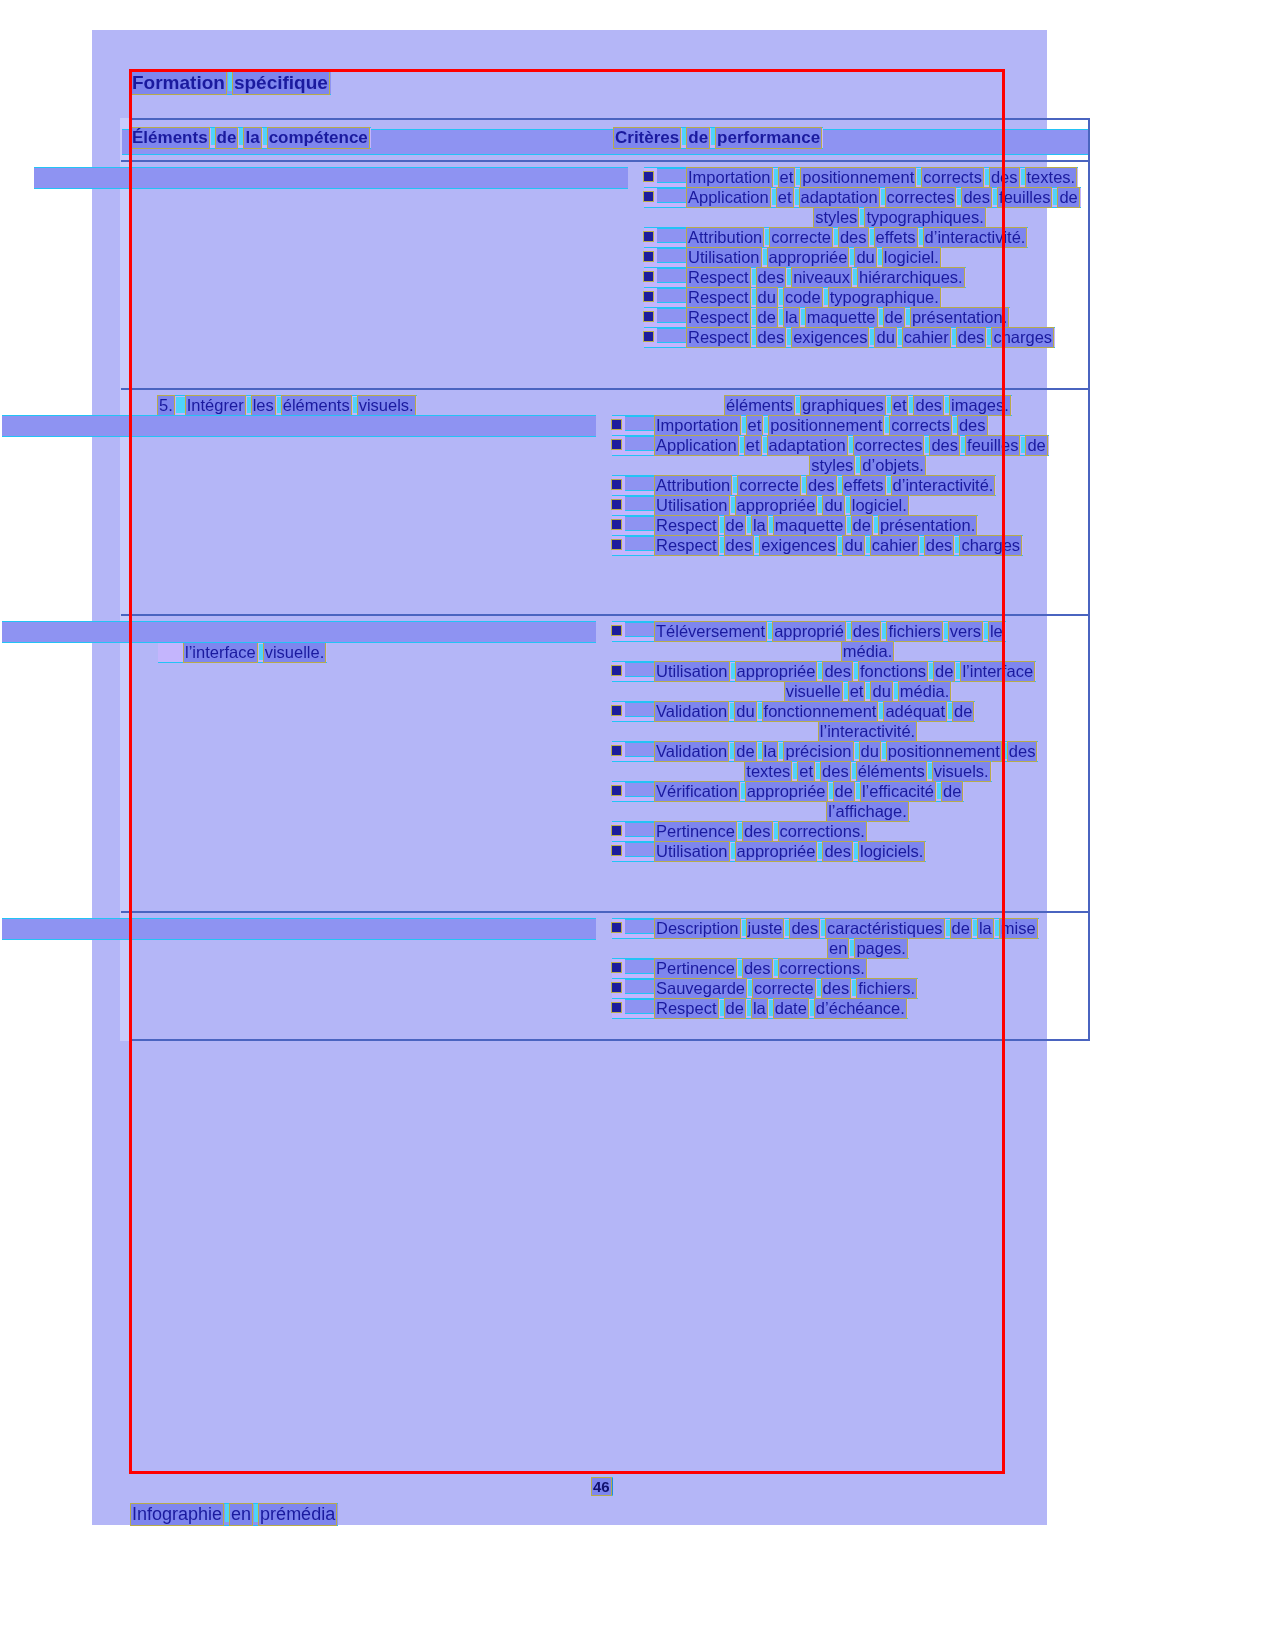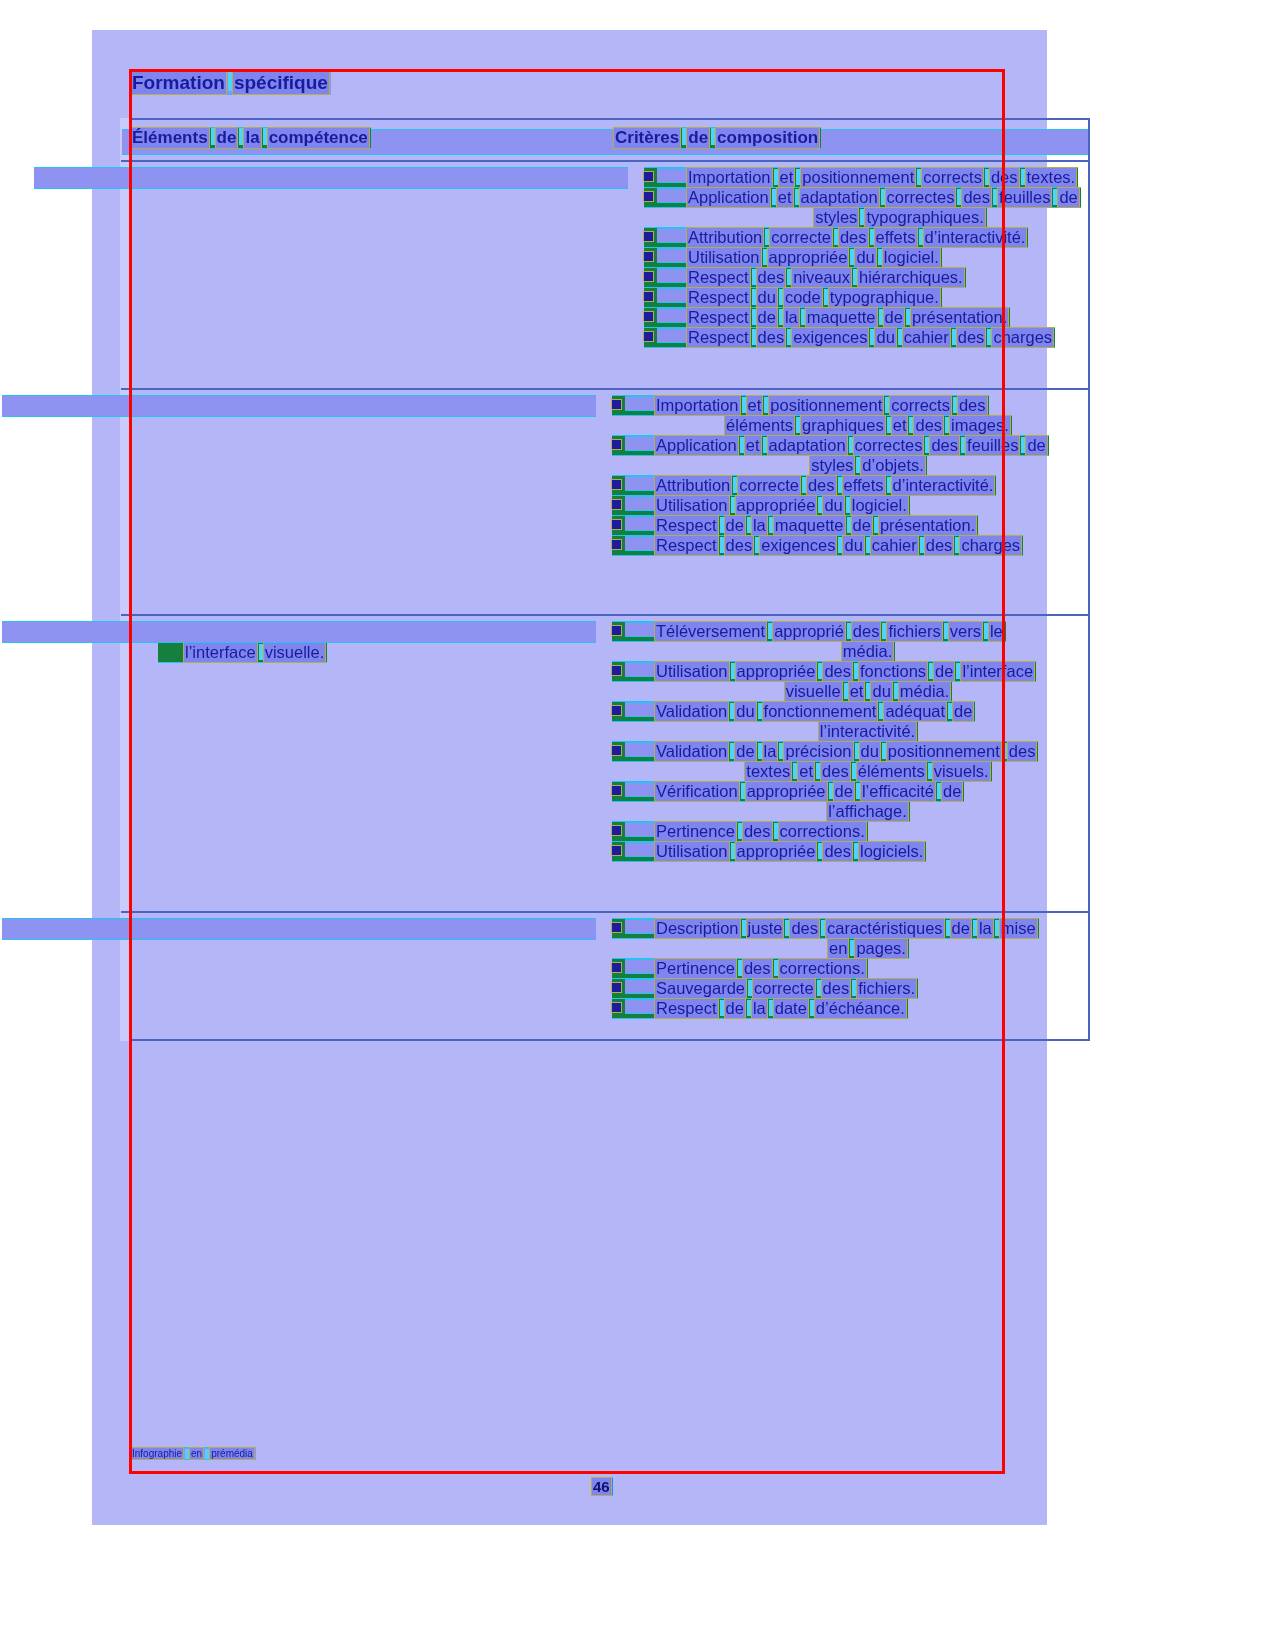"Éléments de la compétence" .line { background: #15803d -> #c4b5fd }
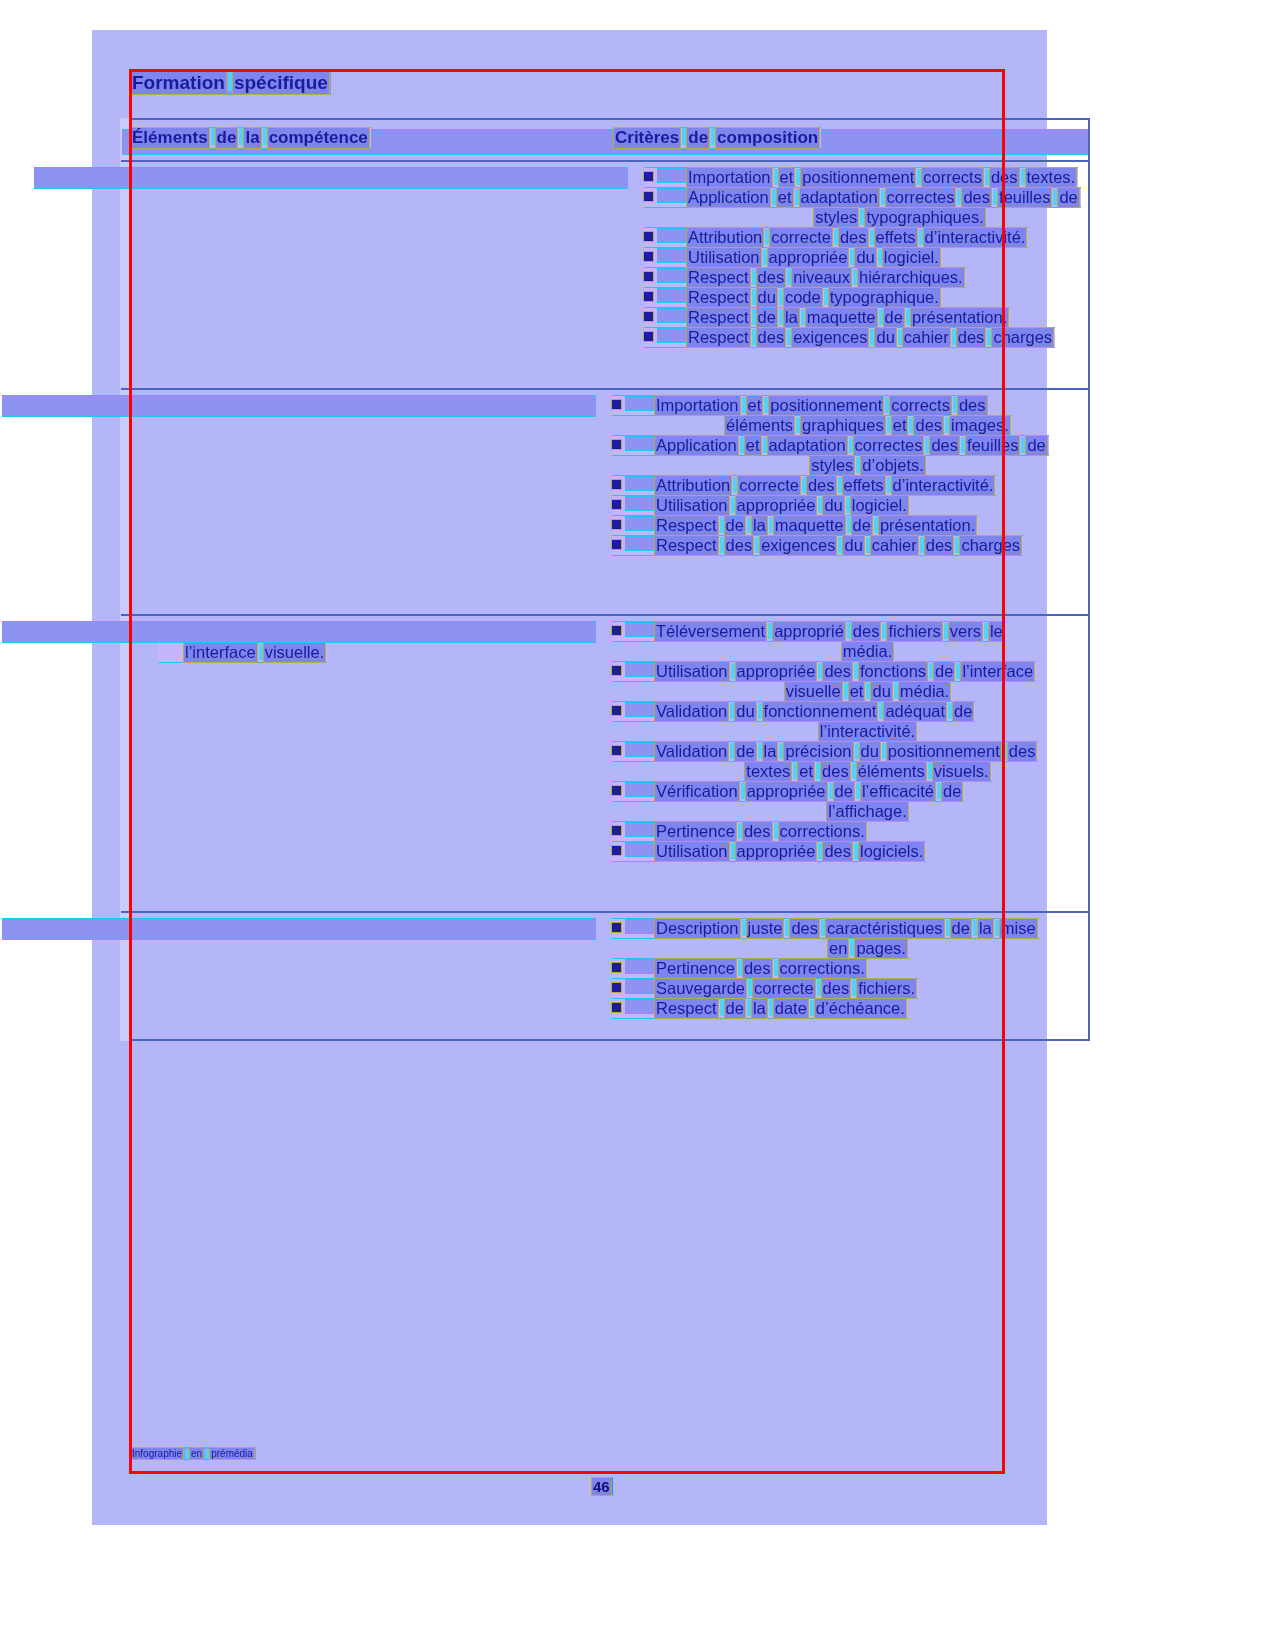"composition" span.w { text: composition -> performance }
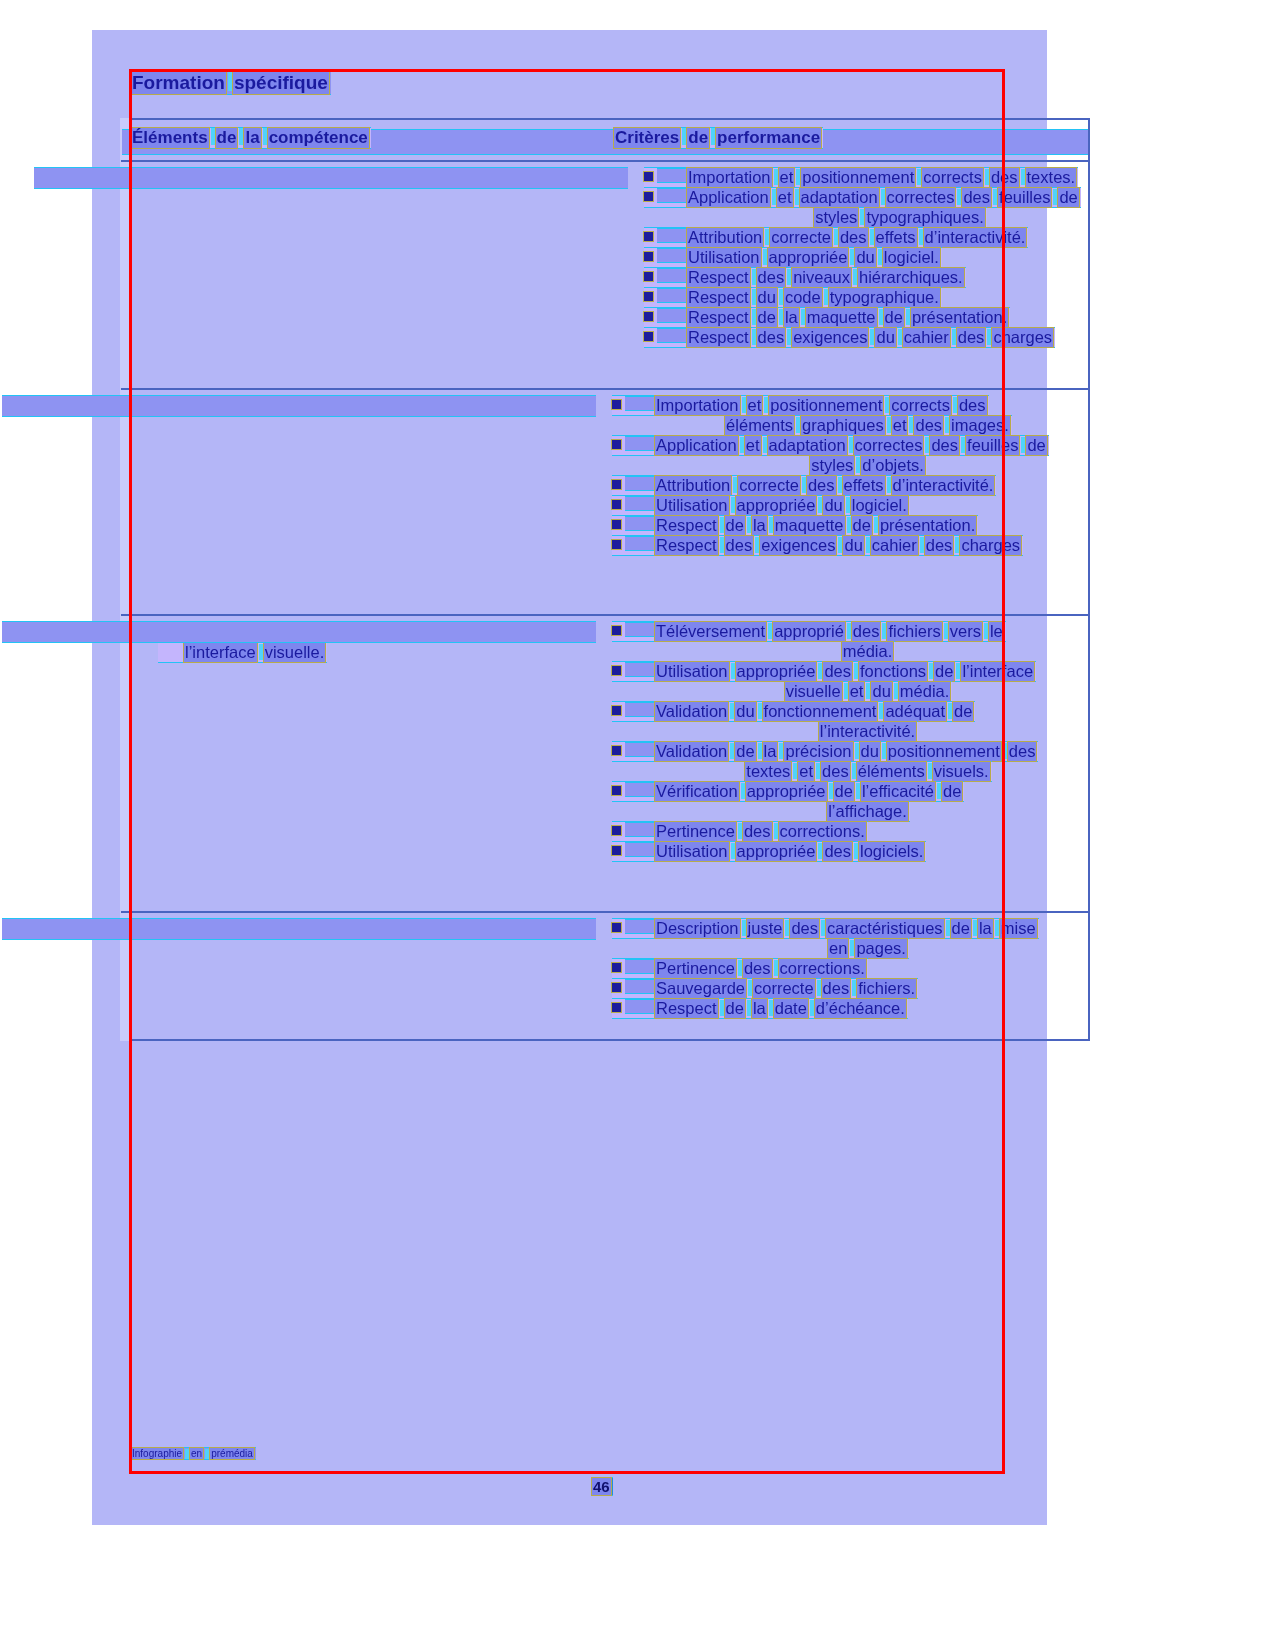"Importation et positionnement corrects des" div.item { order: before "éléments graphiques et des images." -> after "éléments graphiques et des images." }
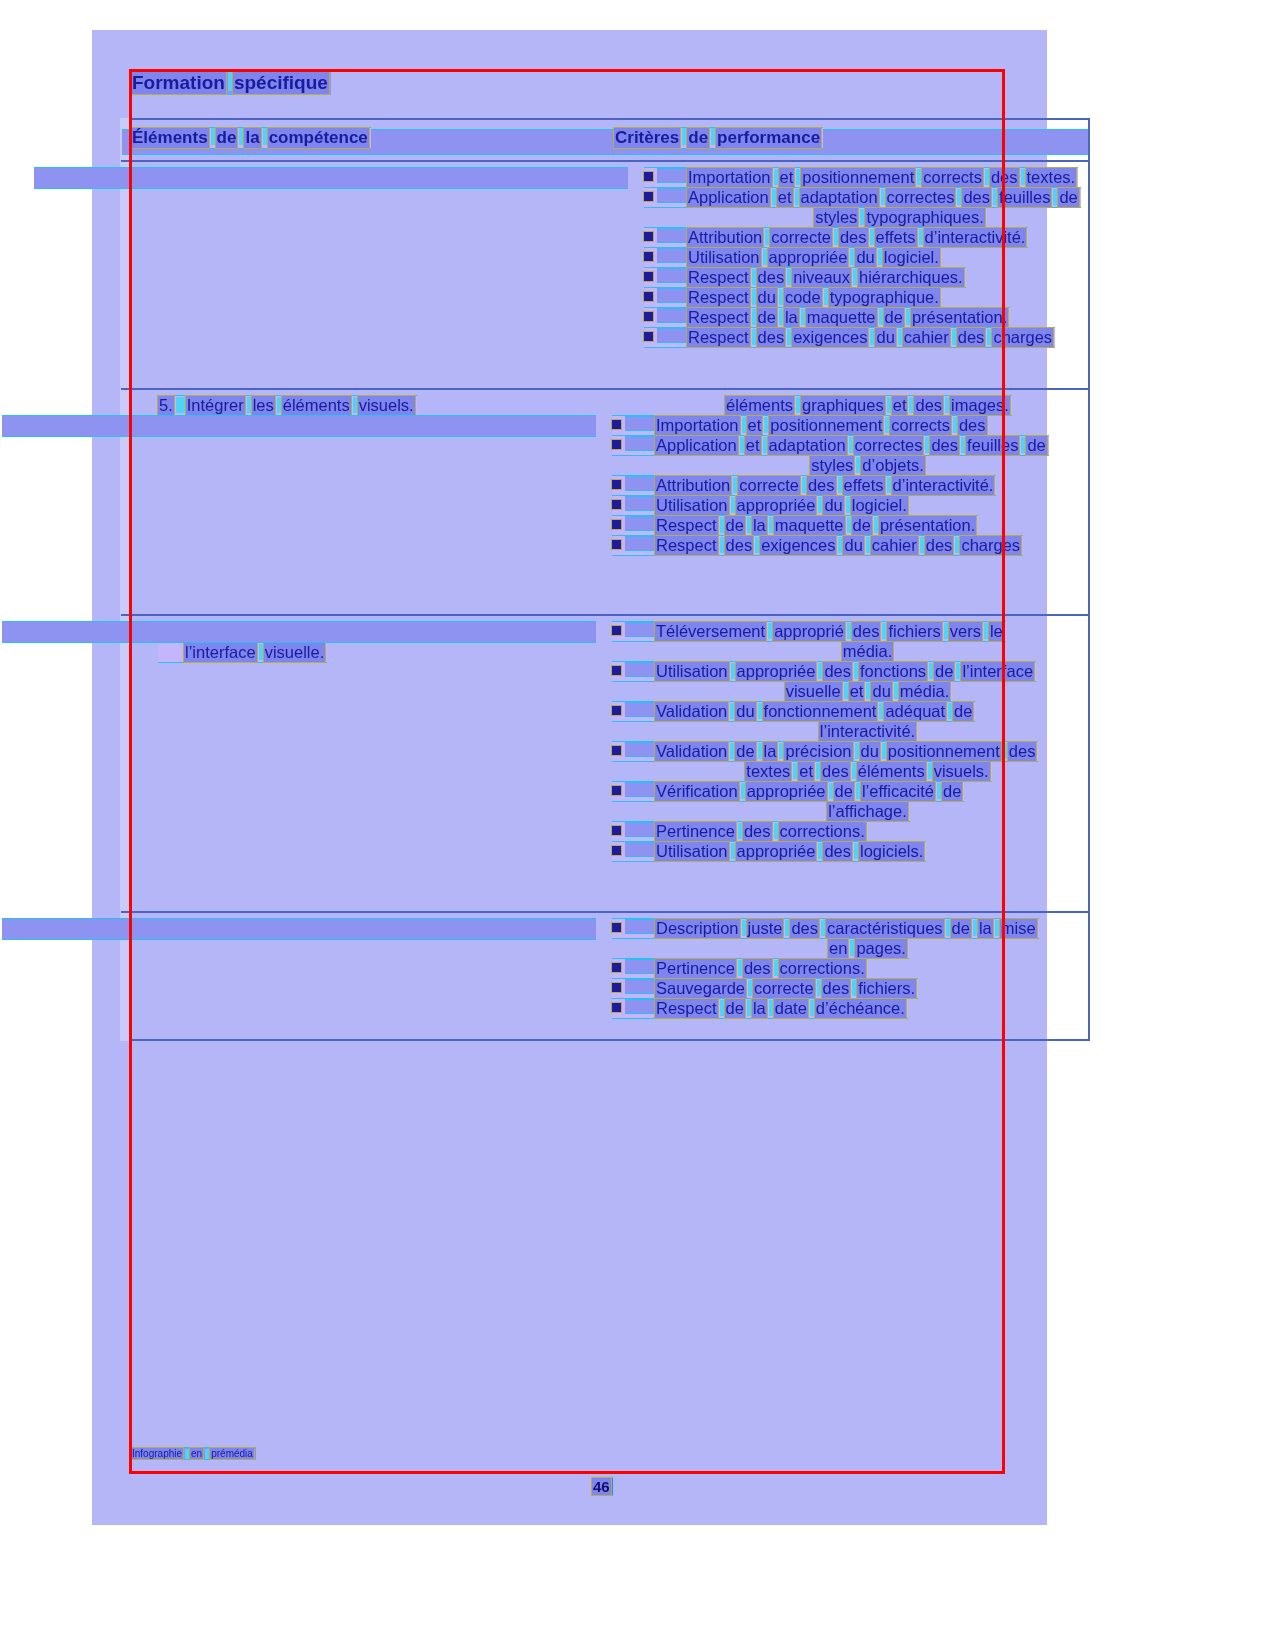"Infographie en prémédia" #footer-left { font-size: 10px -> 18px; top: 1448px -> 1504px }
